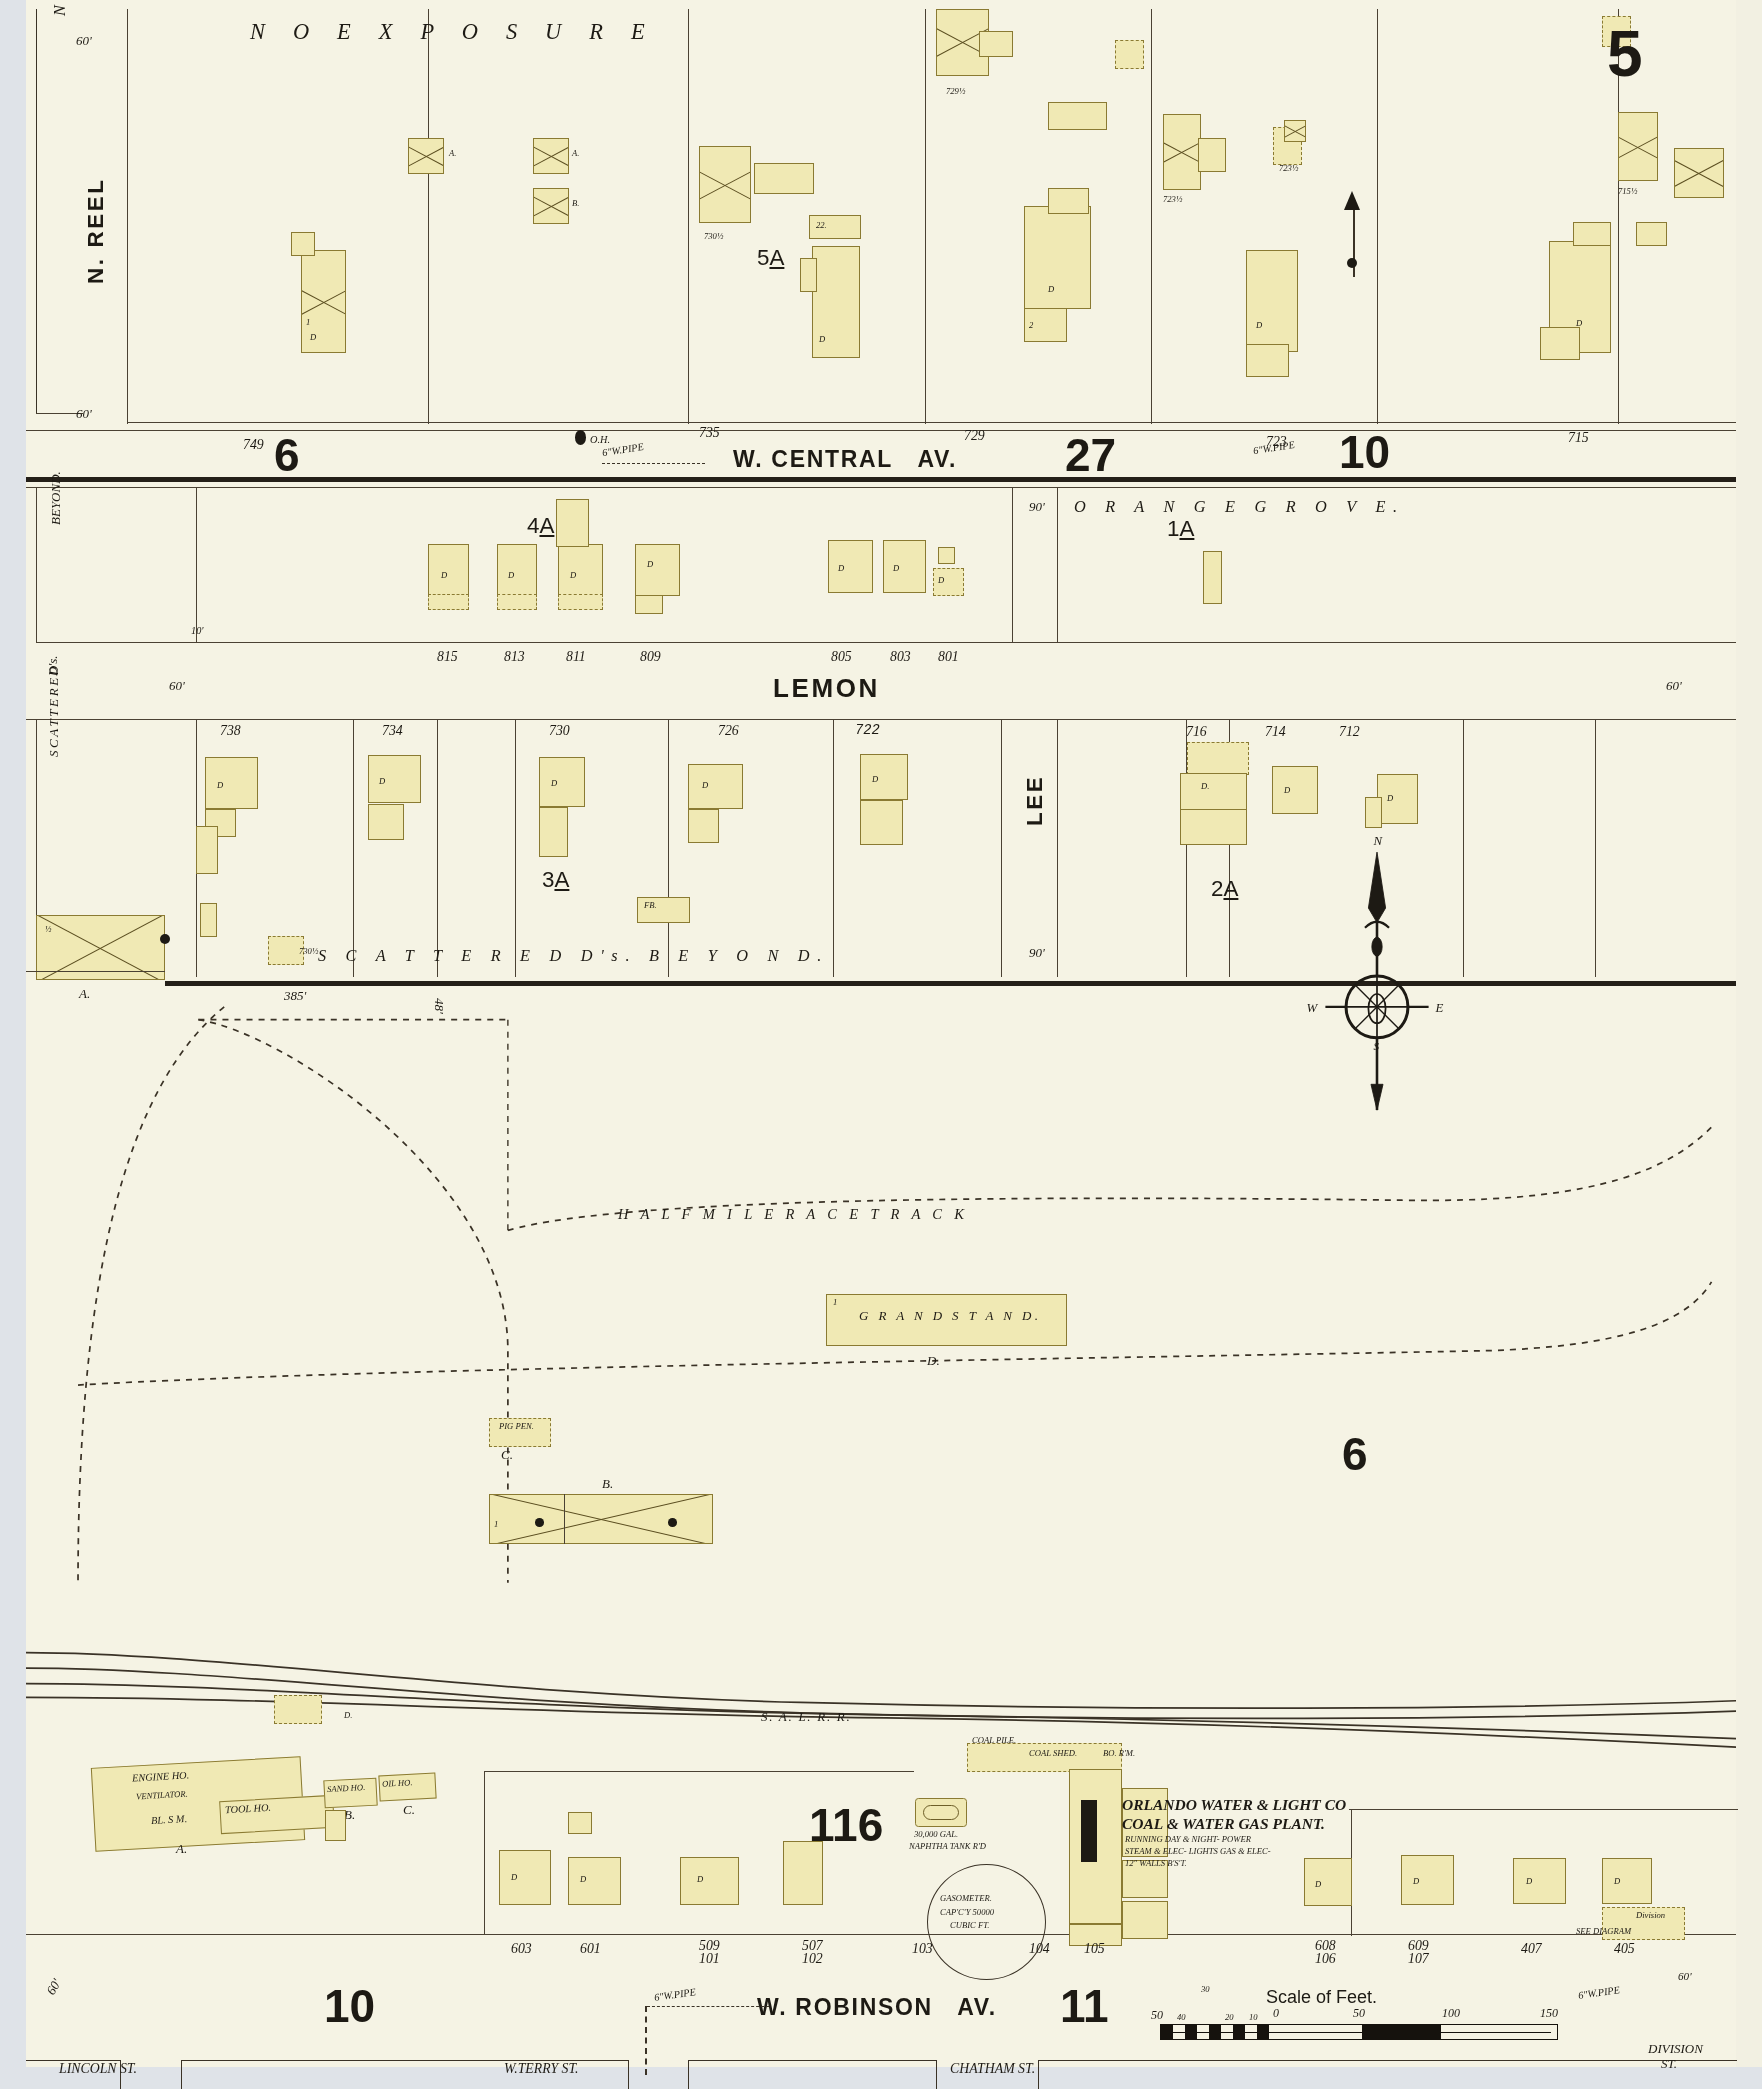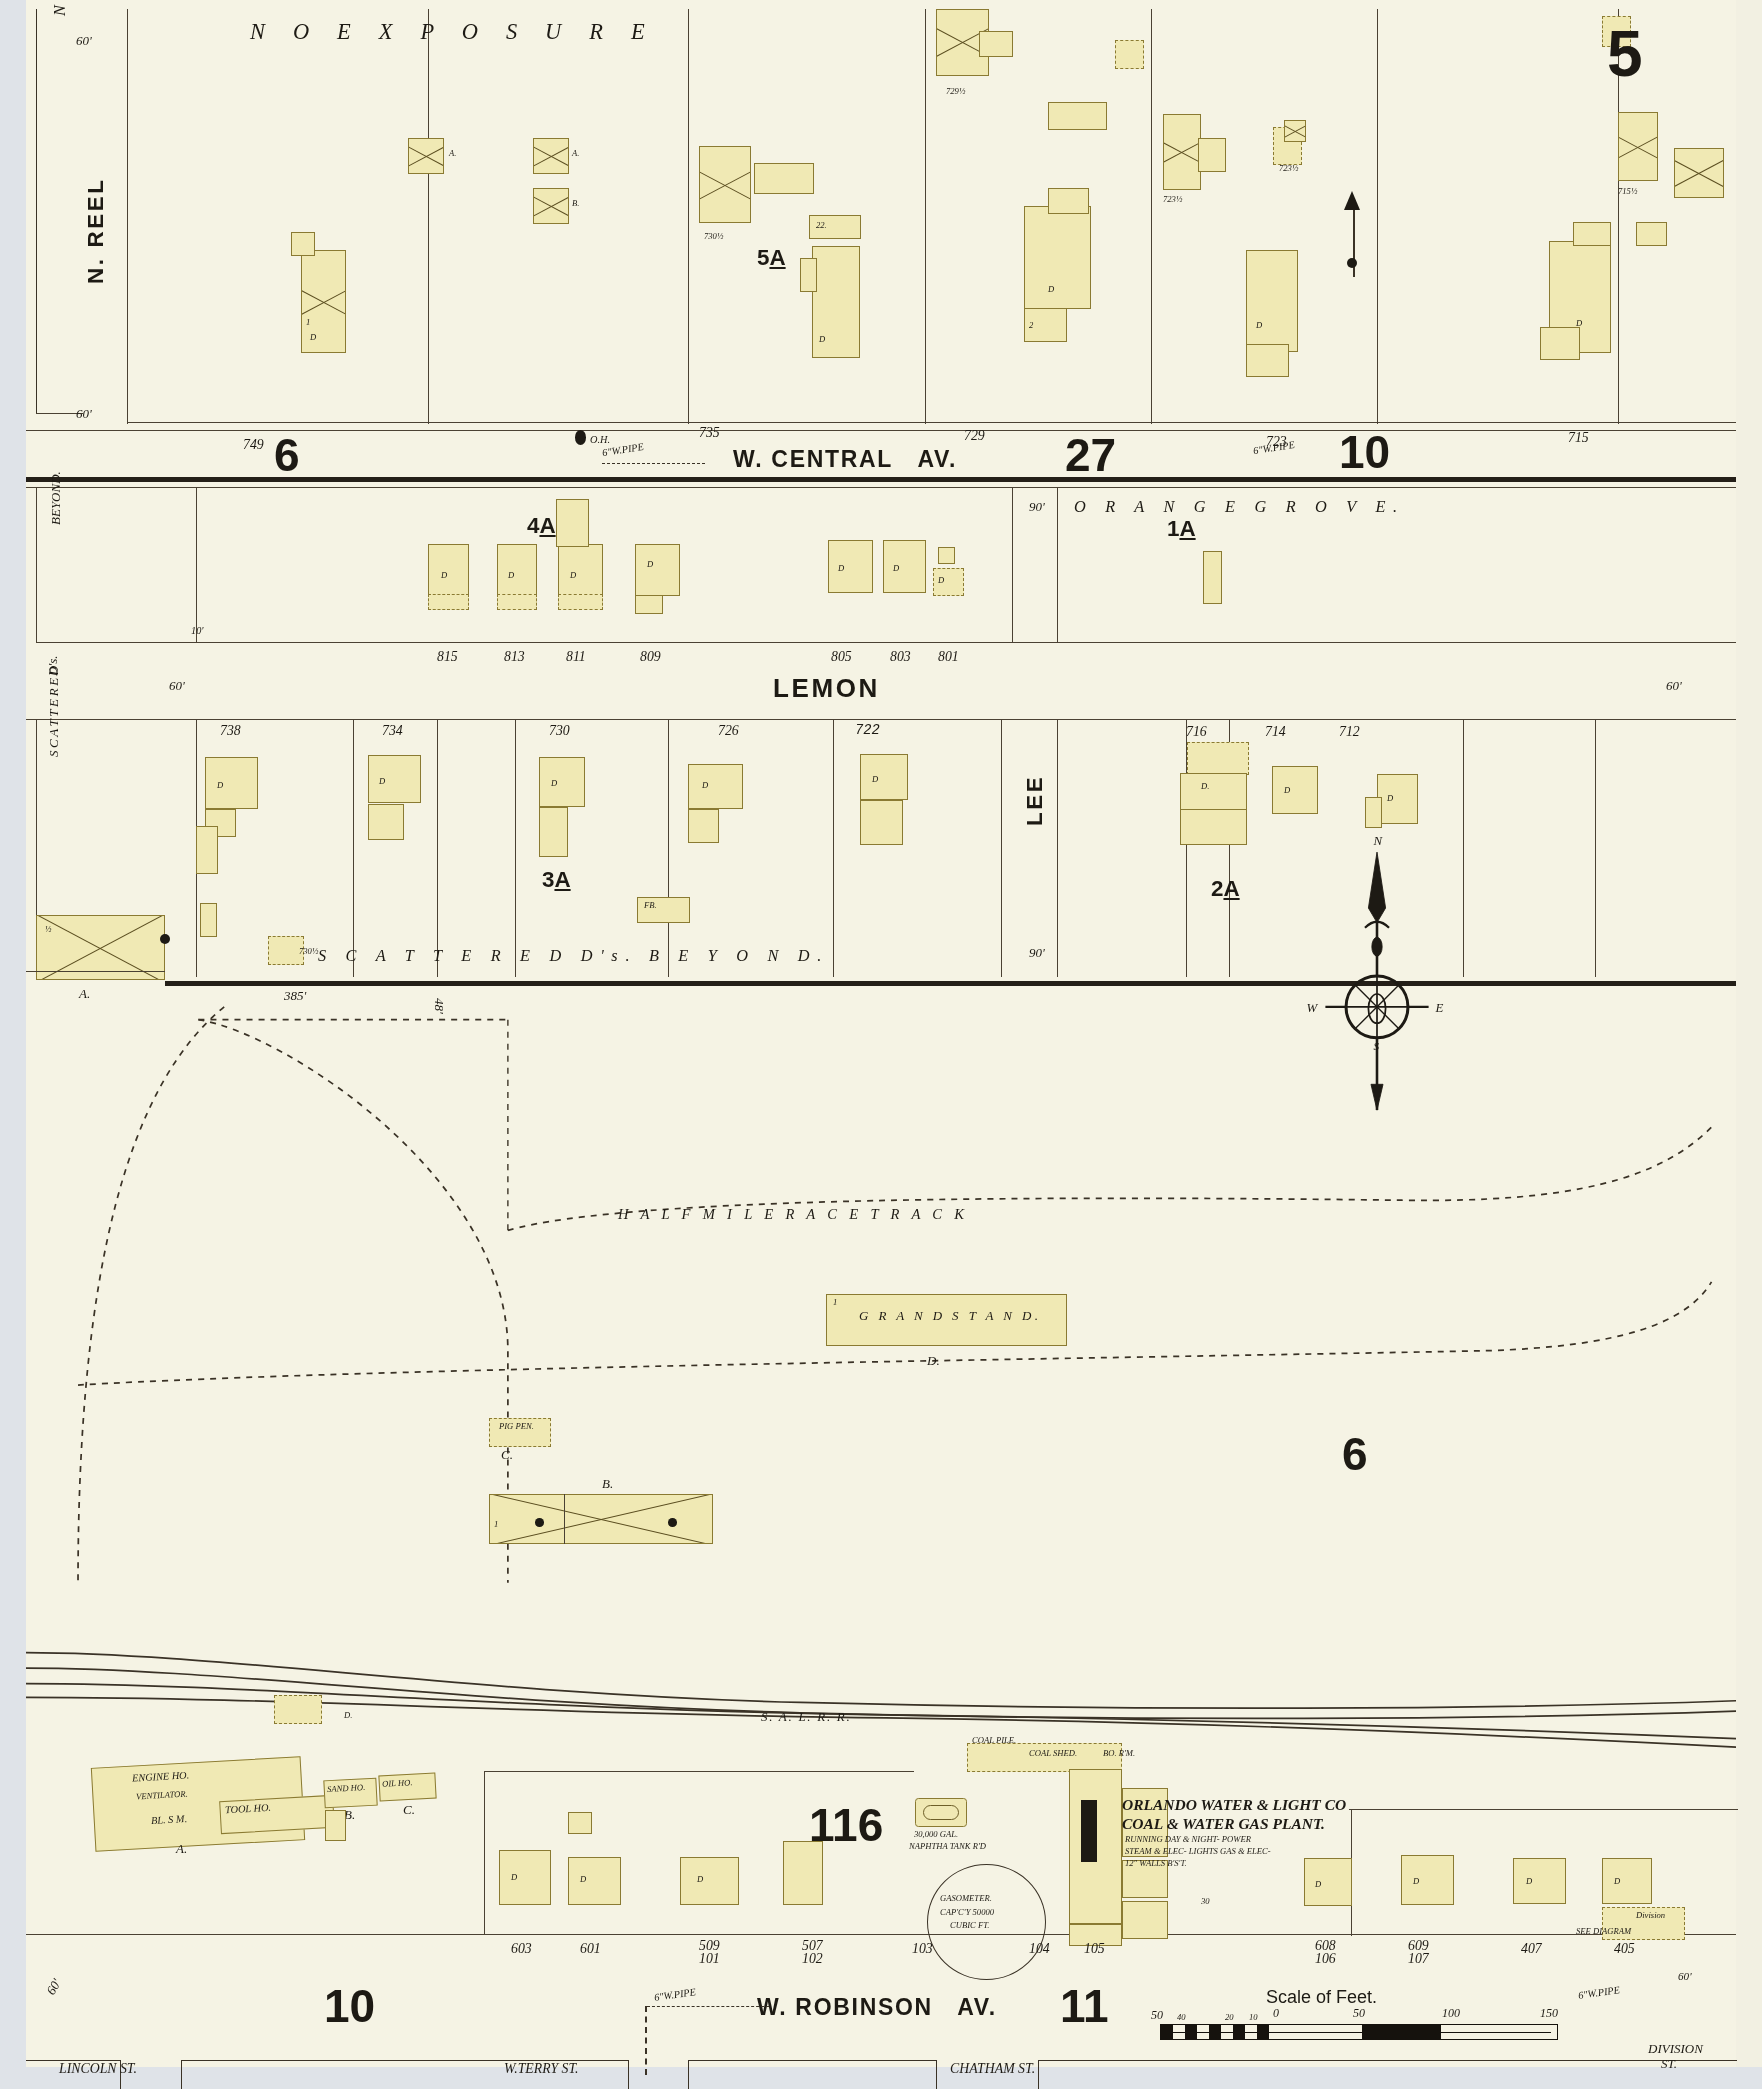"5A" .sub { font-weight: 700 -> 400 }
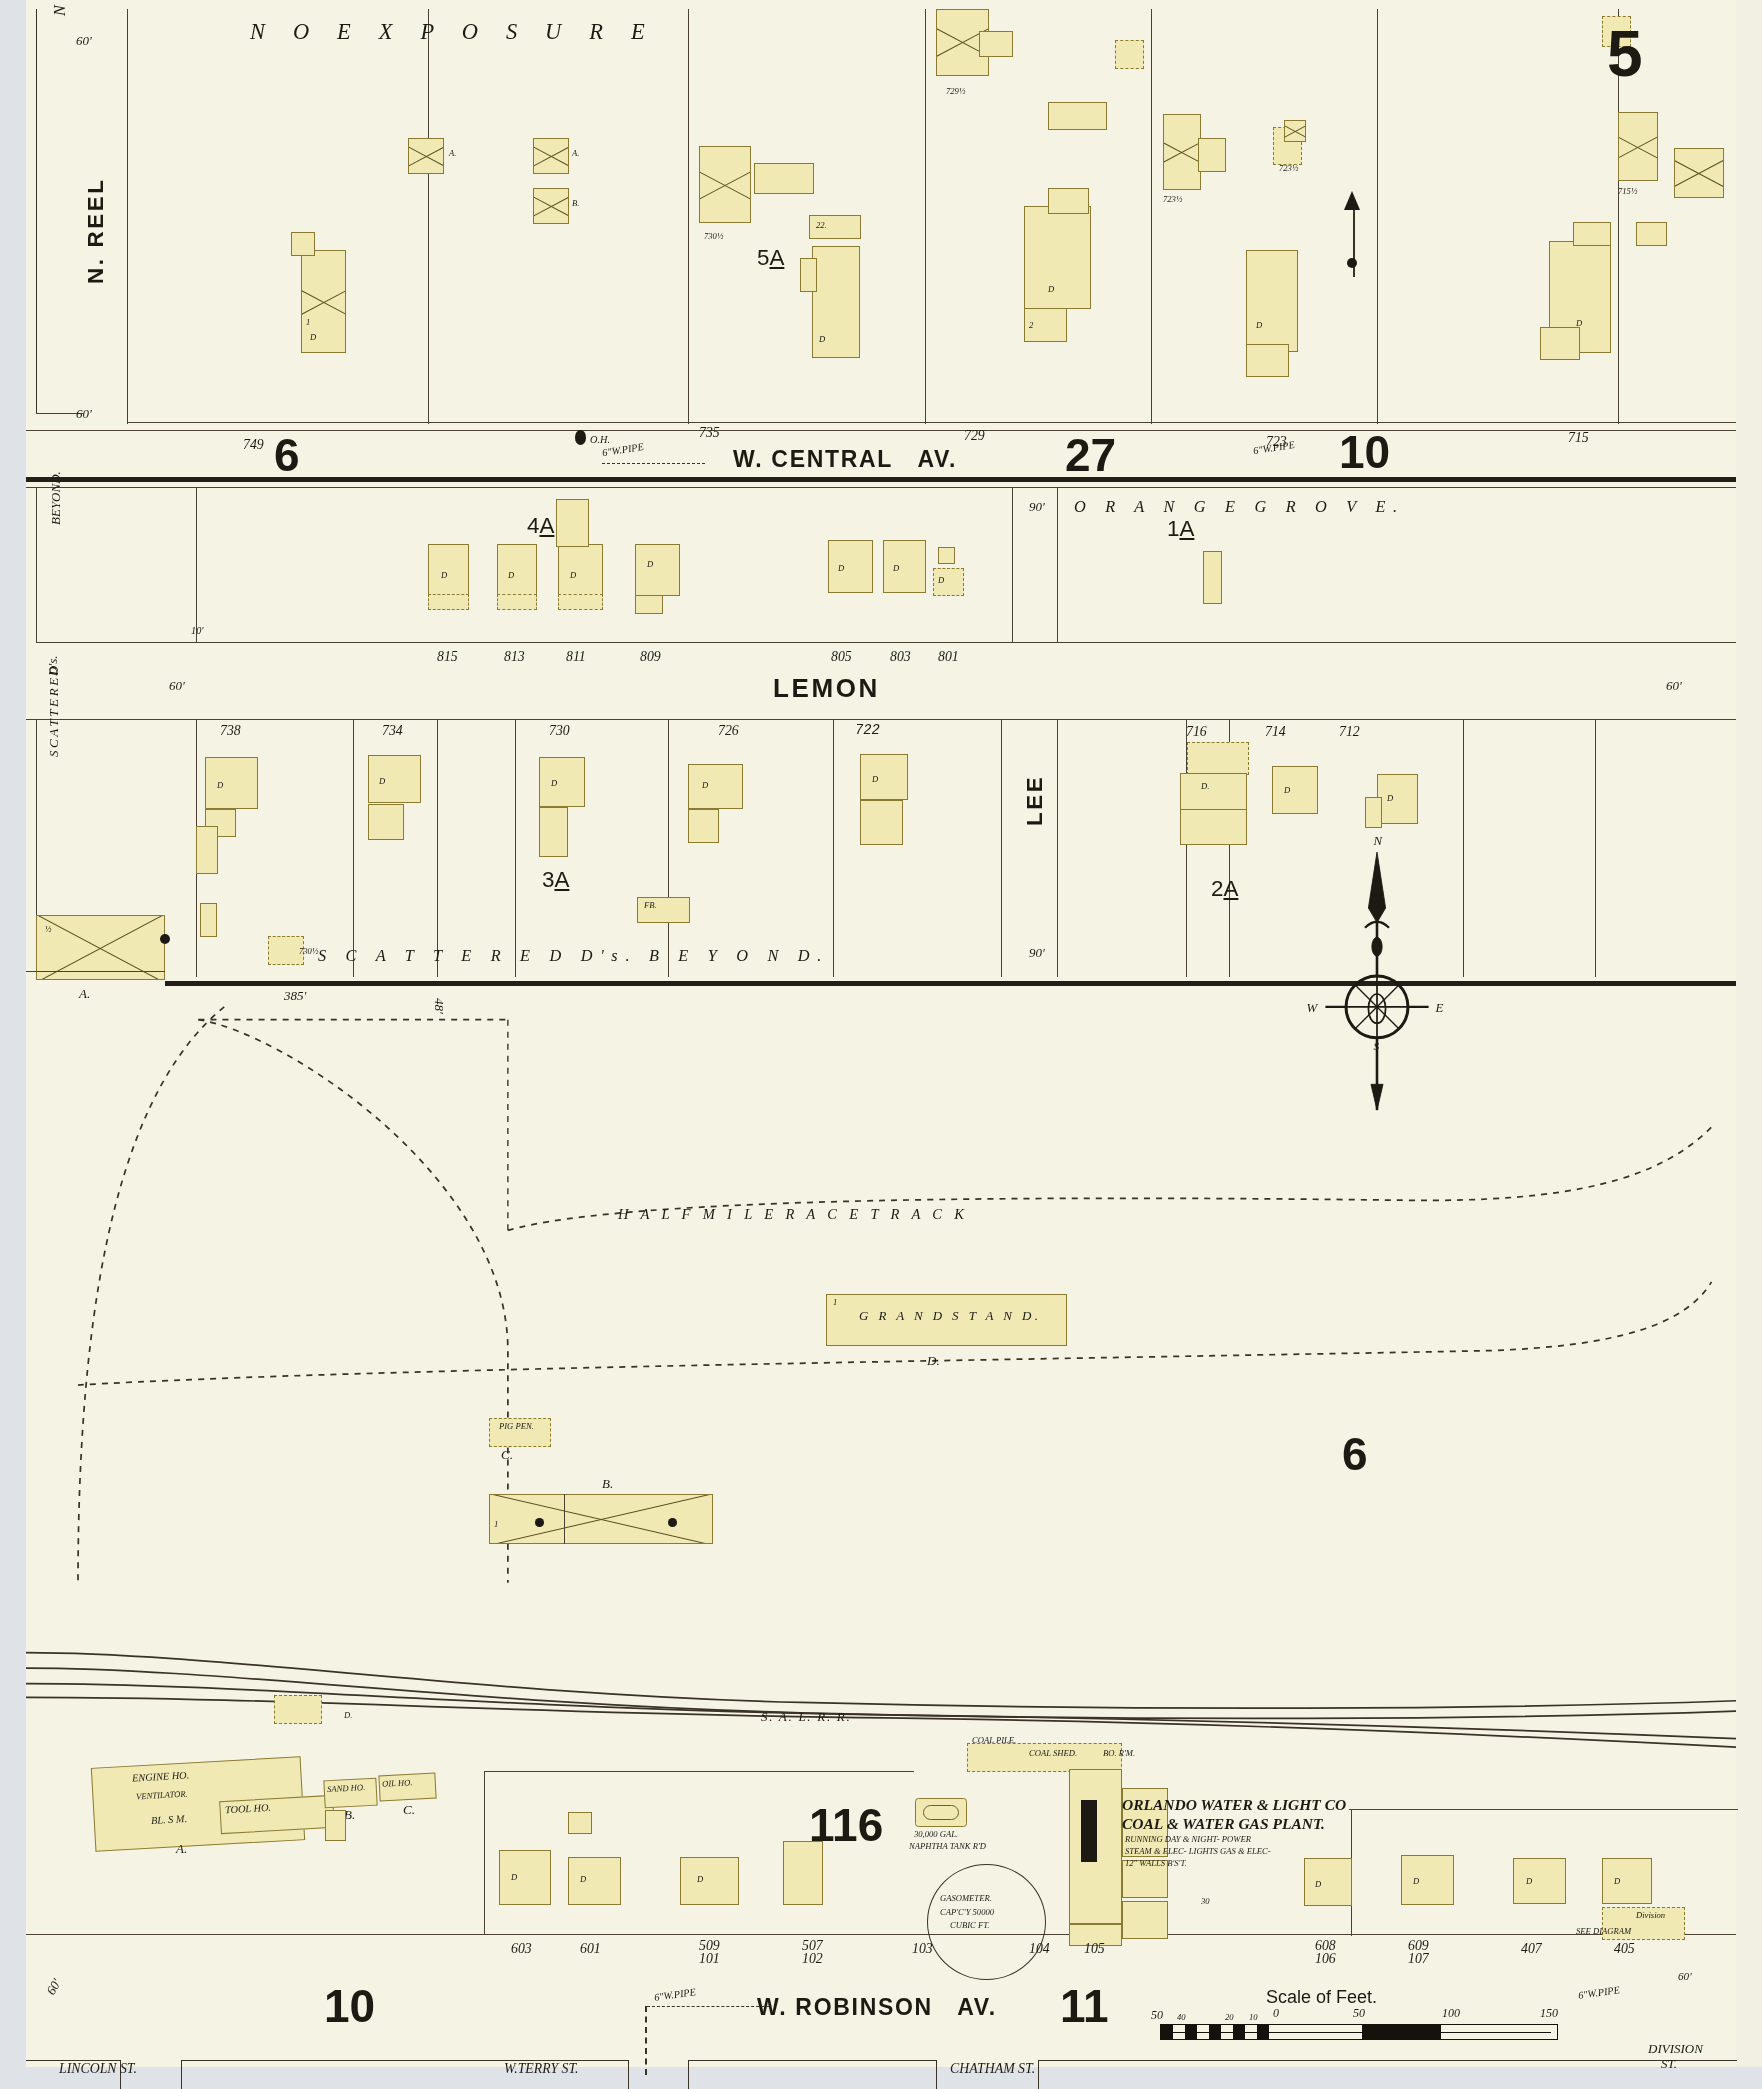"30" div.t { top: 1896px -> 1984px }
